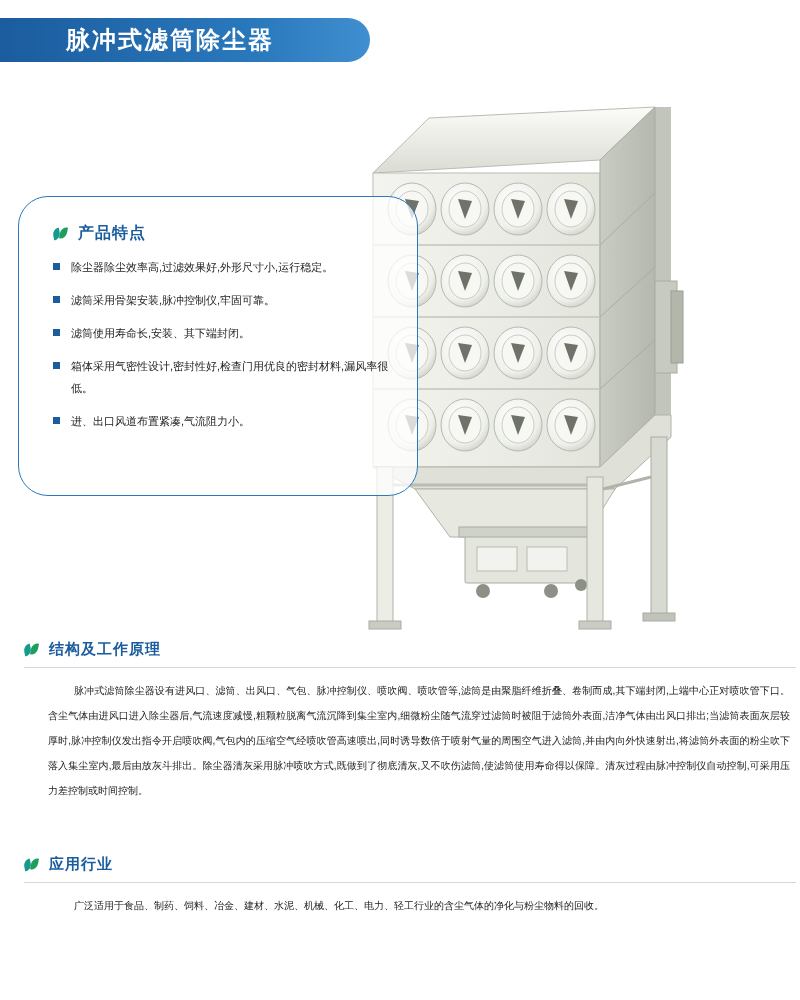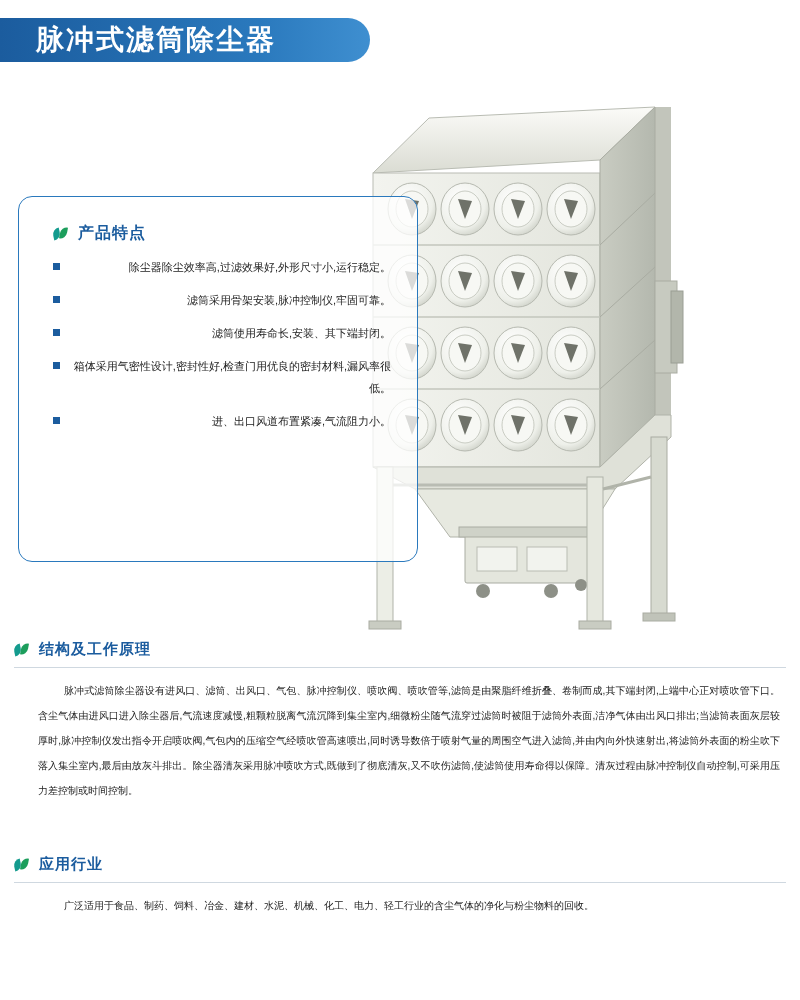"脉冲式滤筒除尘器" .banner-title { font-size: 28px -> 24px; padding-left: 36px -> 66px }
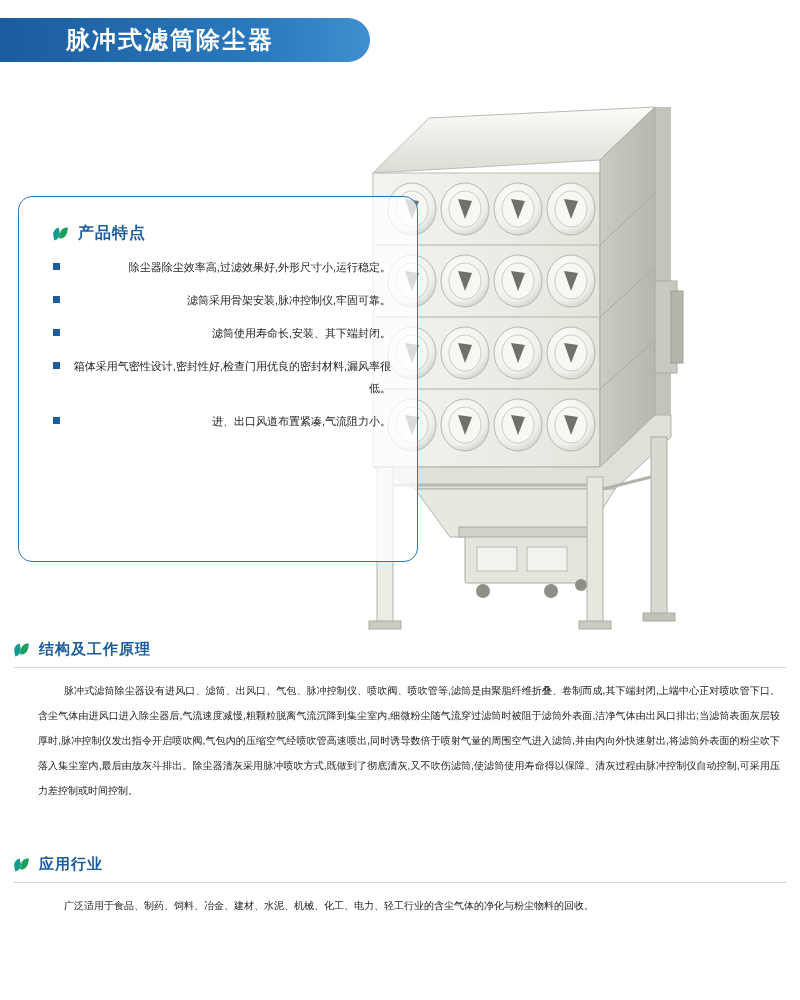"产品特点" .feature-card { border-radius: 14px -> 30px; height: 366px -> 300px; text-align: right -> none }
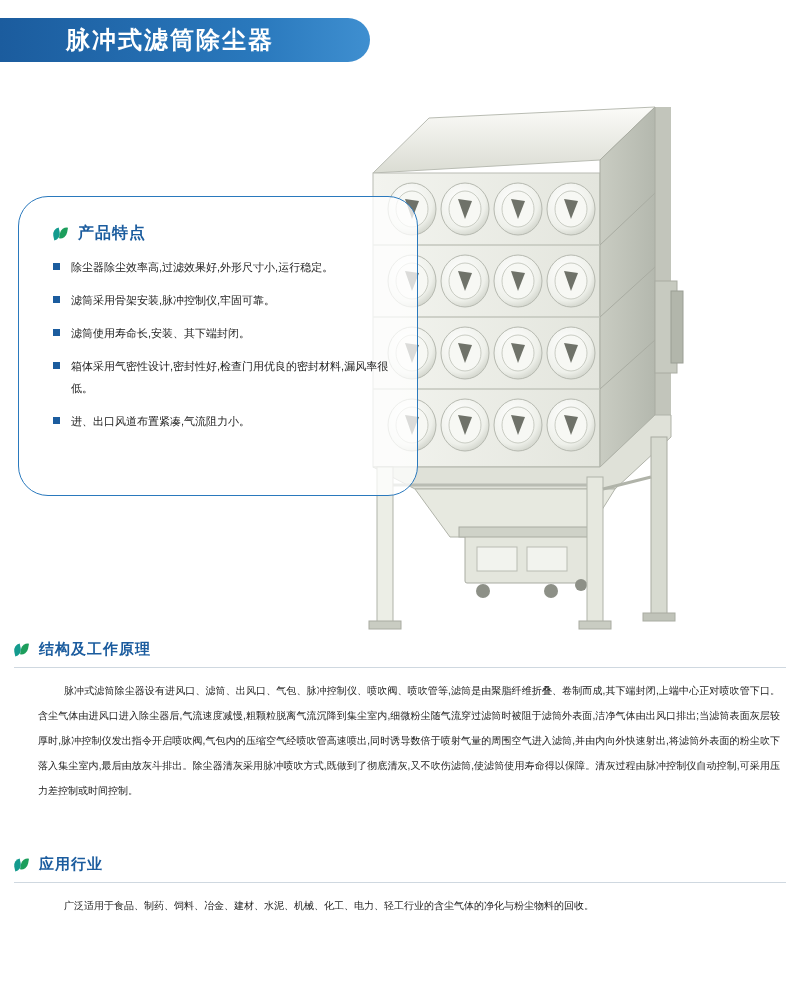"结构及工作原理" .section { left: 14px -> 24px }
